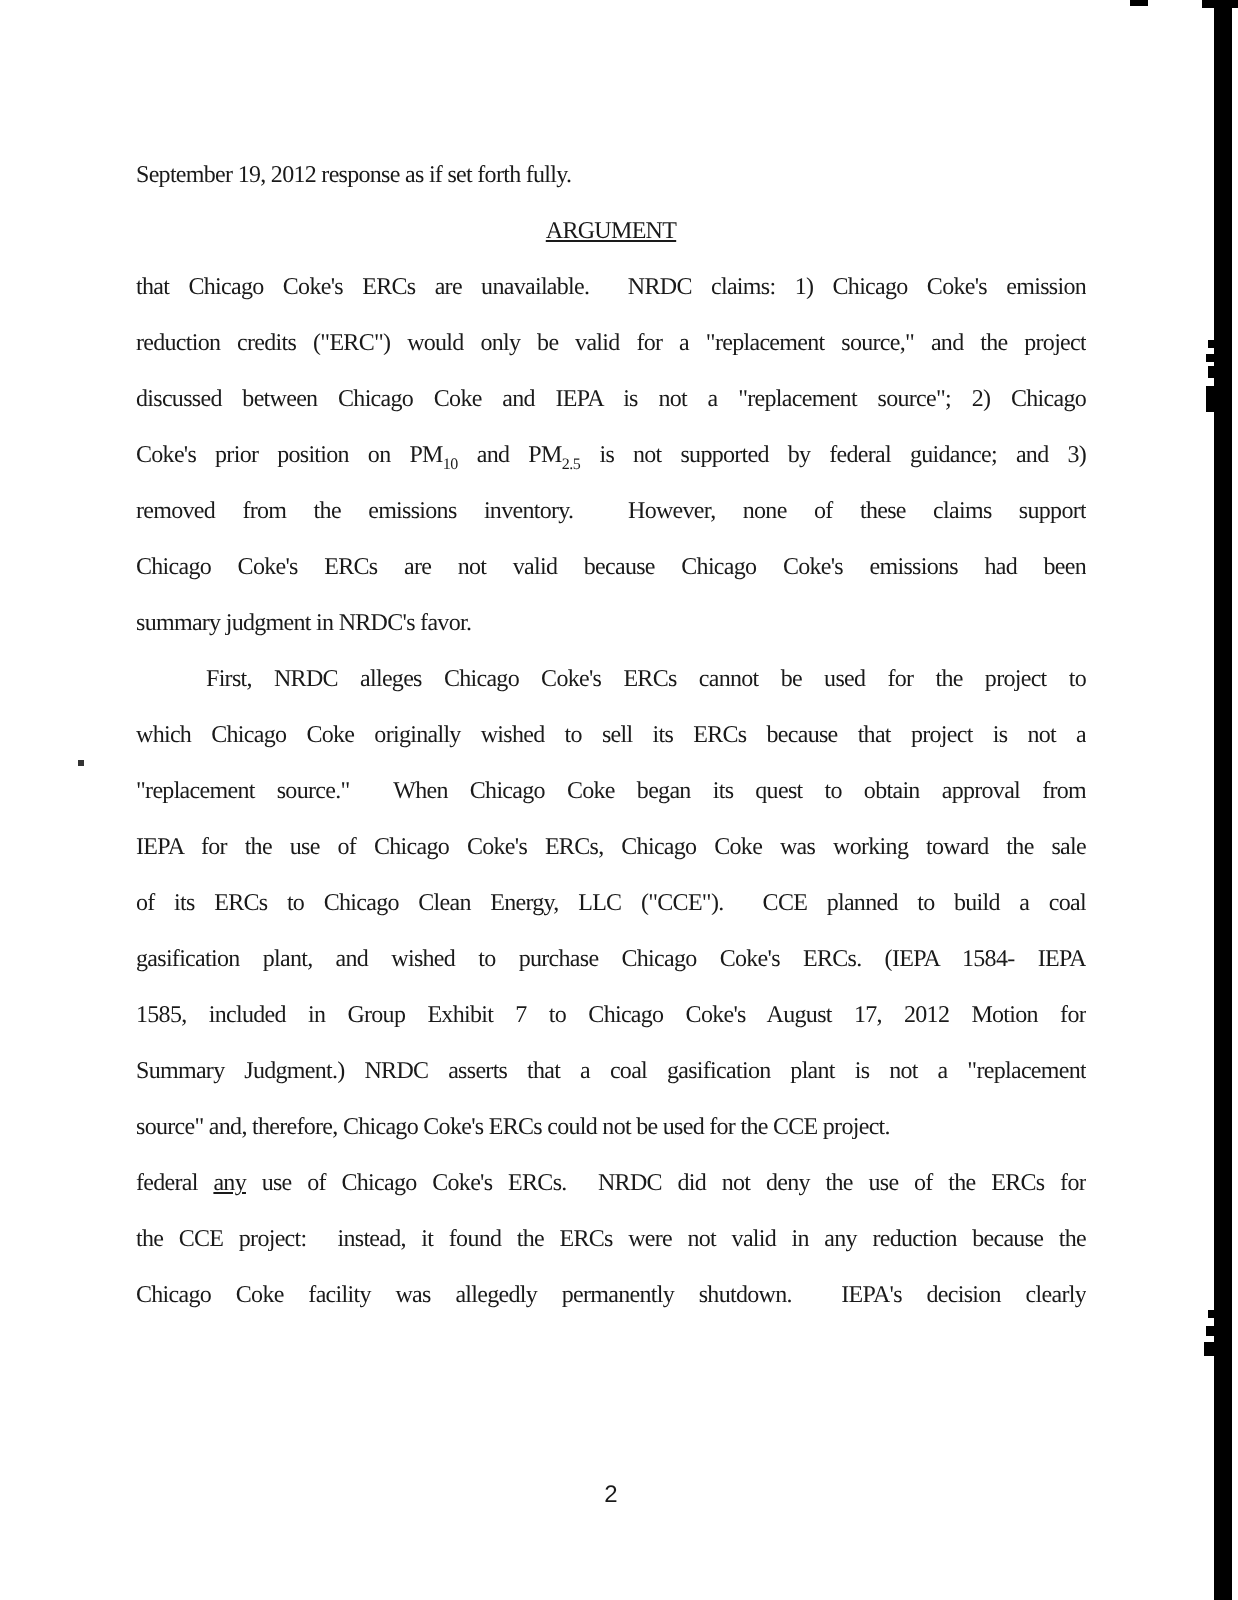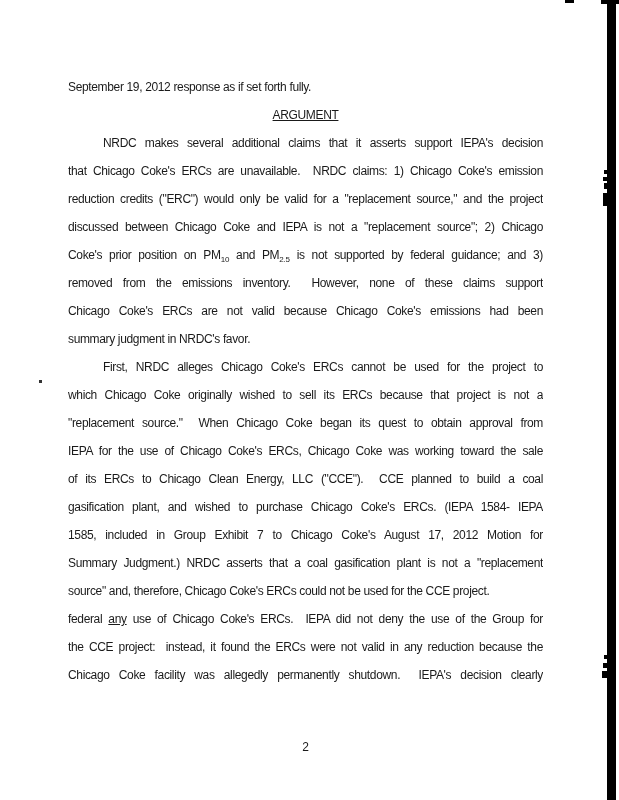"September 19, 2012 response as" .line { font-family: none -> Liberation Serif, serif }
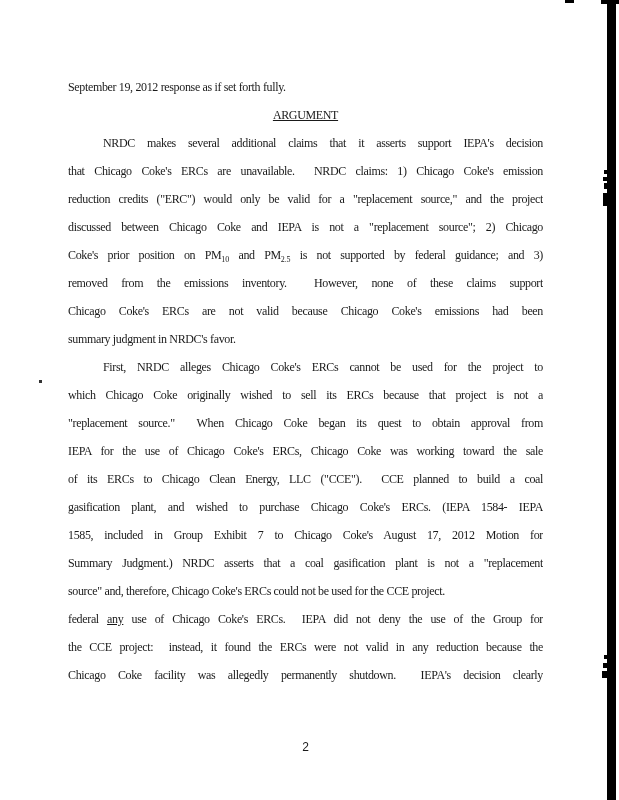"NRDC makes several additional claims" div.line { html: <div><span>NRDC makes several additional claims that it asserts support IEPA's decision</span></div> -> none }
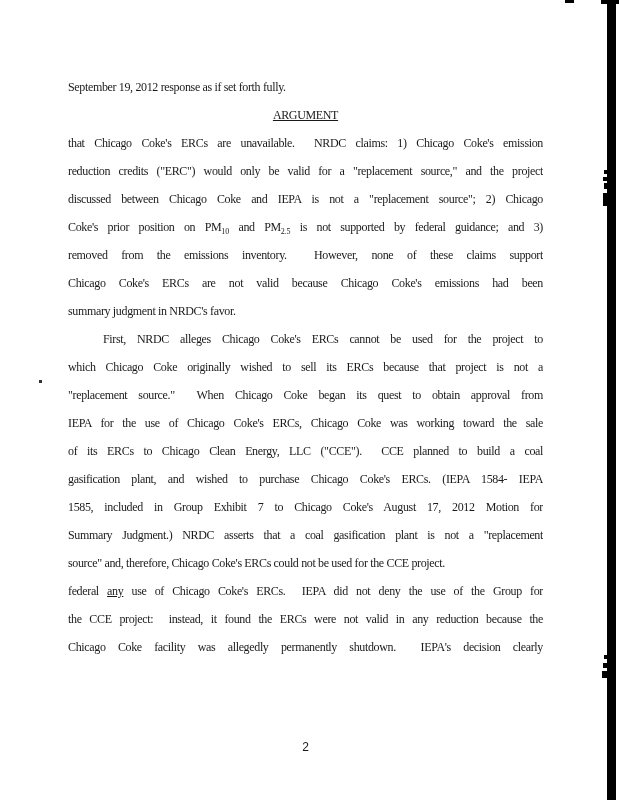"use of Chicago Coke's ERCs." span { text: IEPA did not deny the use of the Group -> NRDC did not deny the use of the ERCs }
